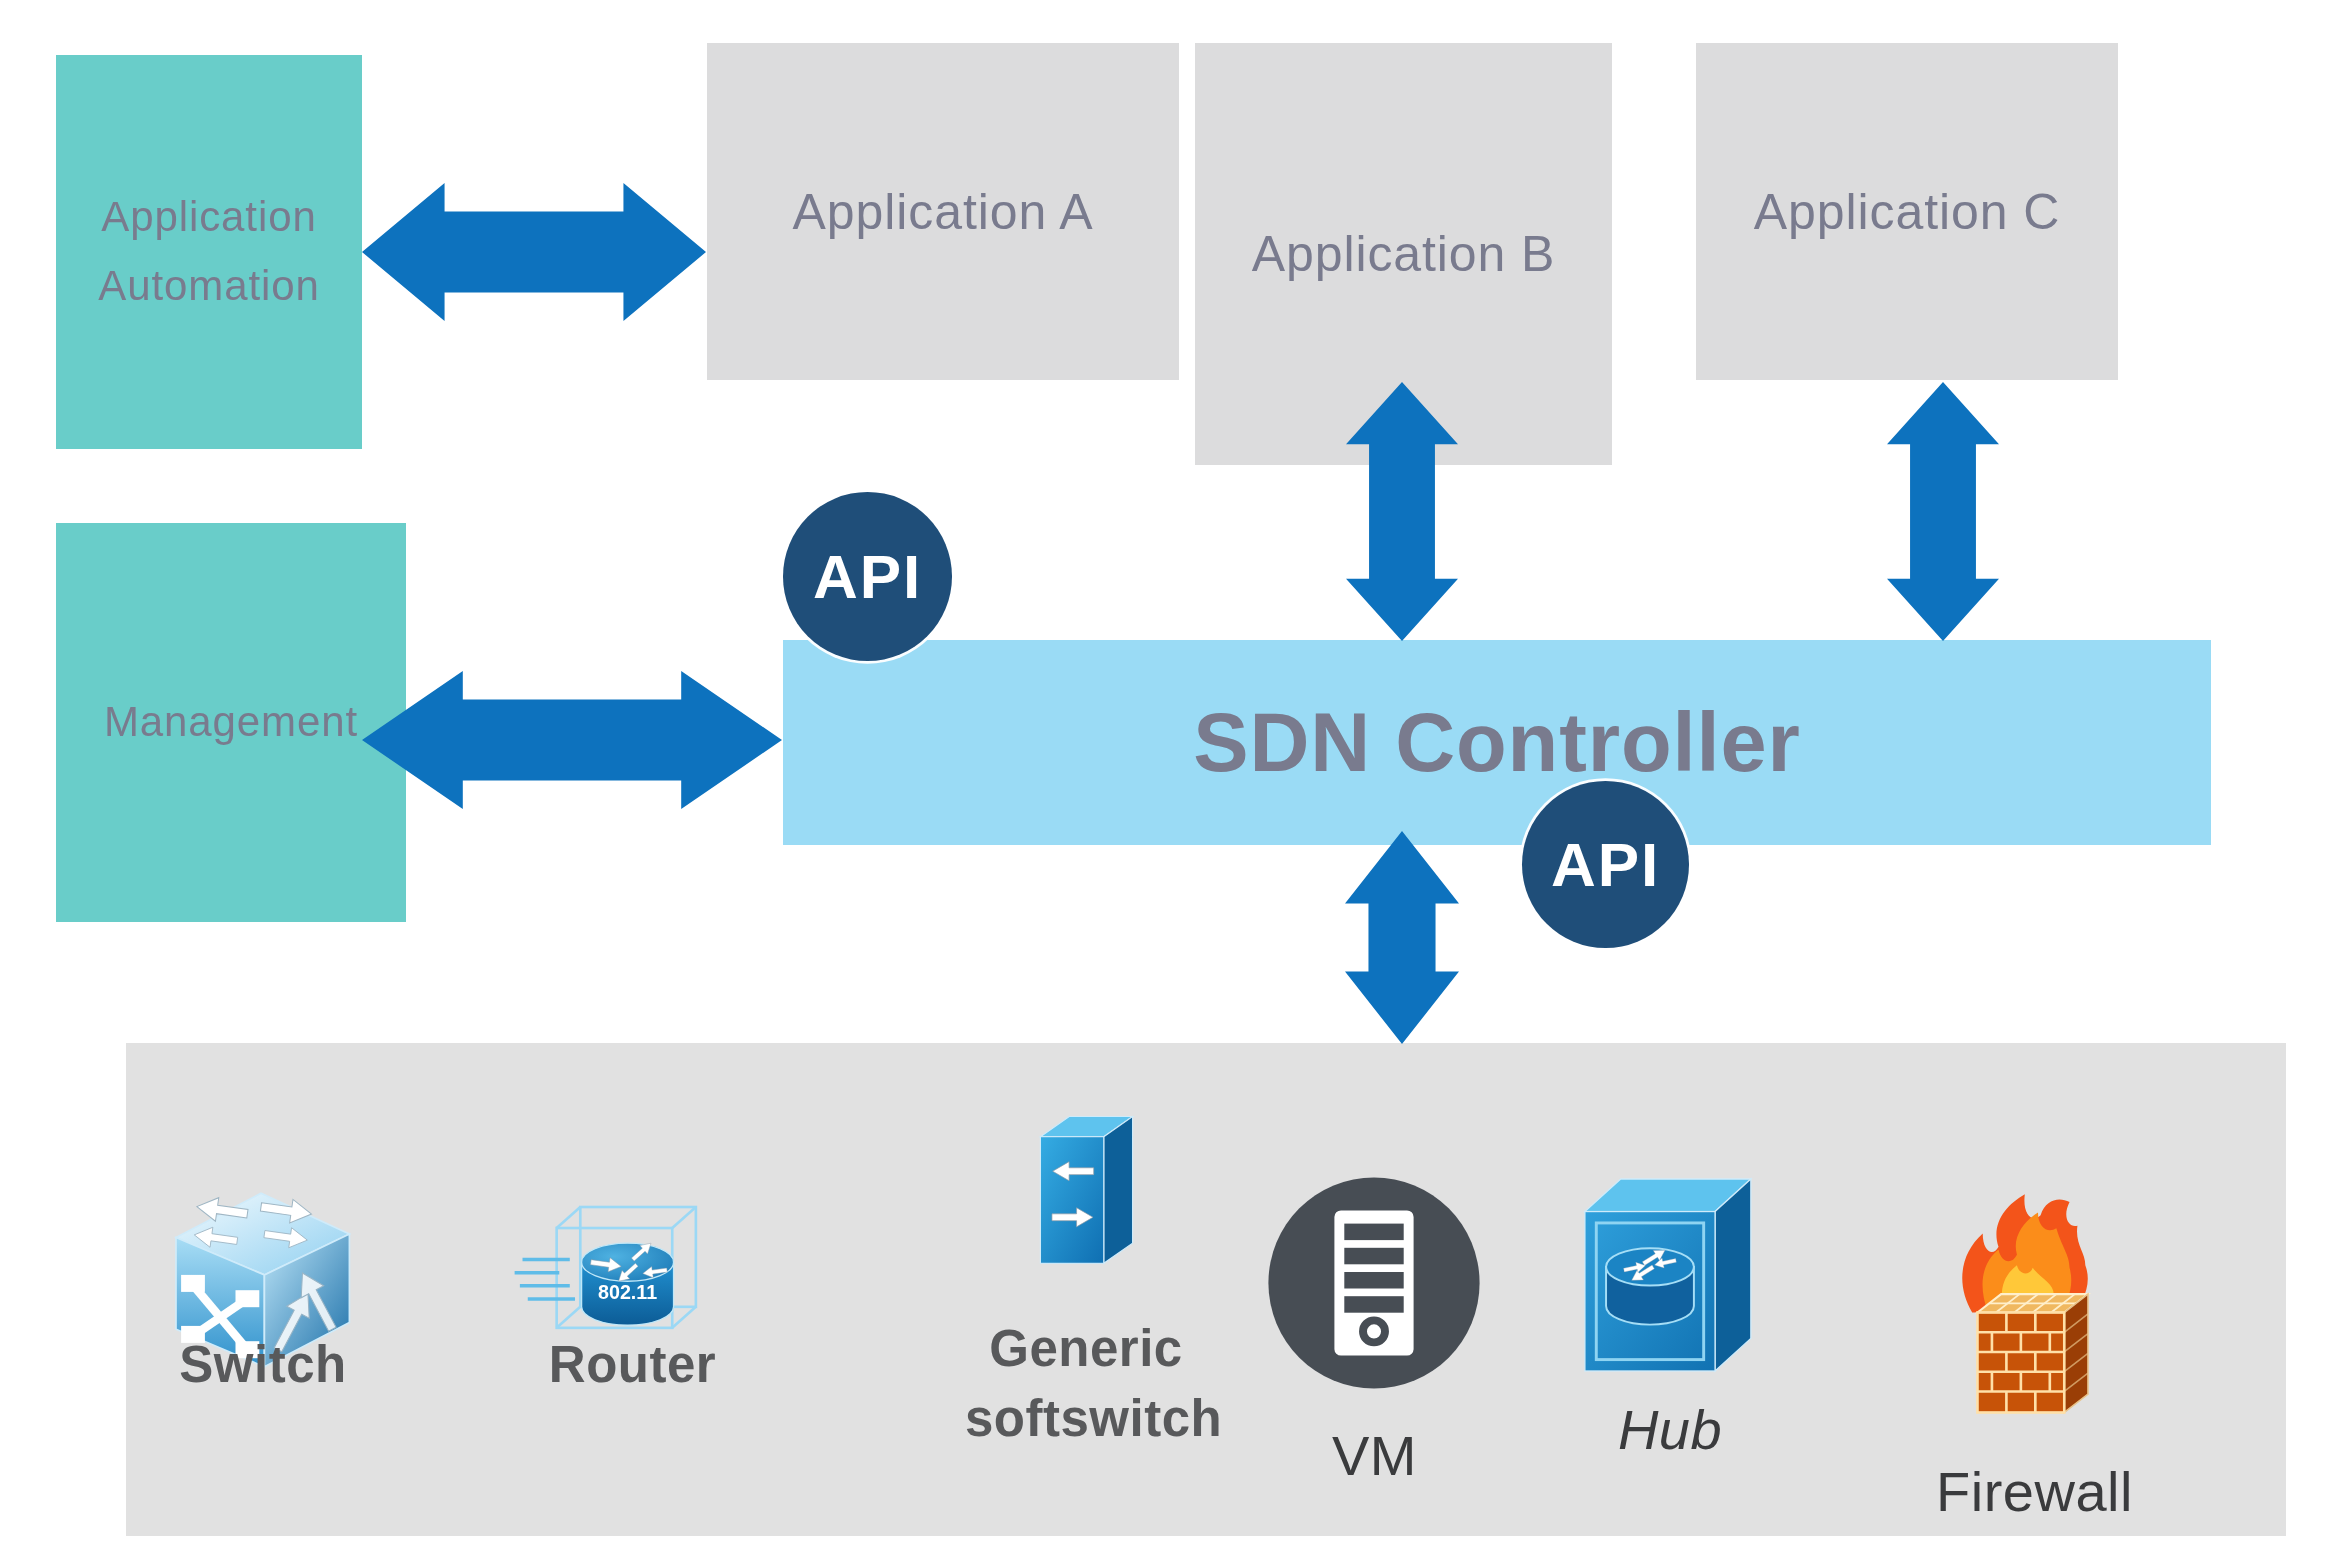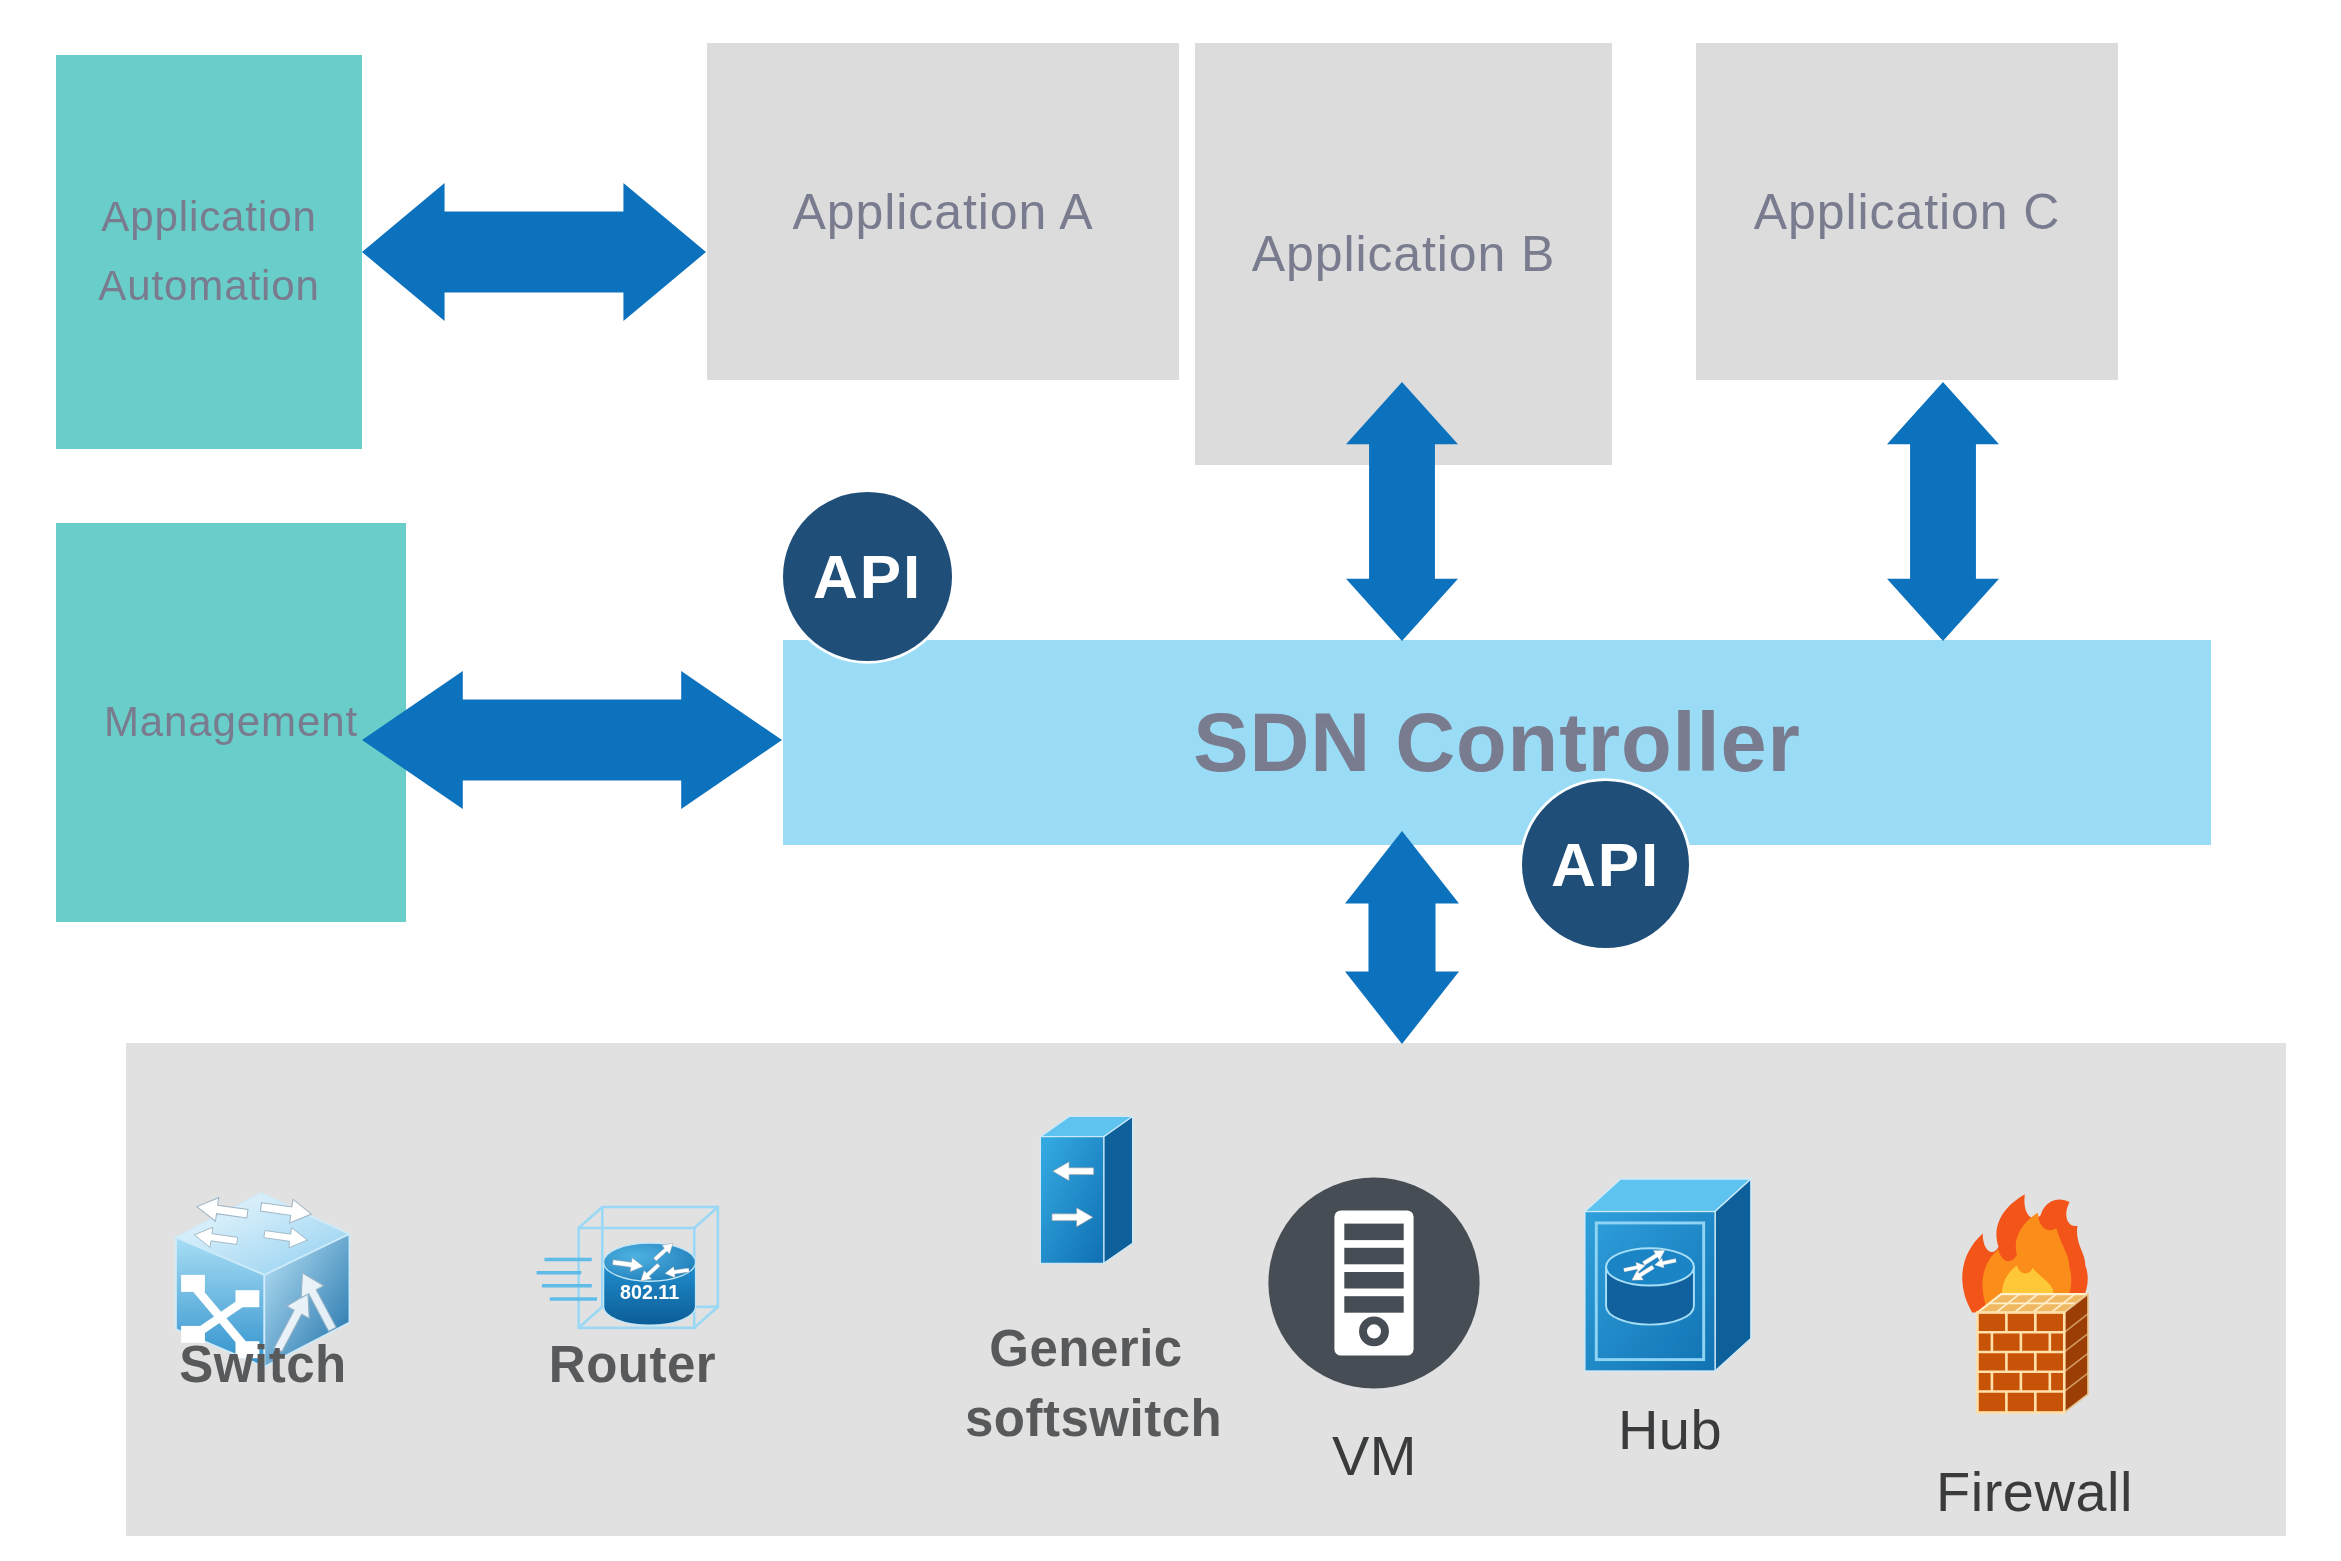"802.11" div.abs { left: 534px -> 512px }
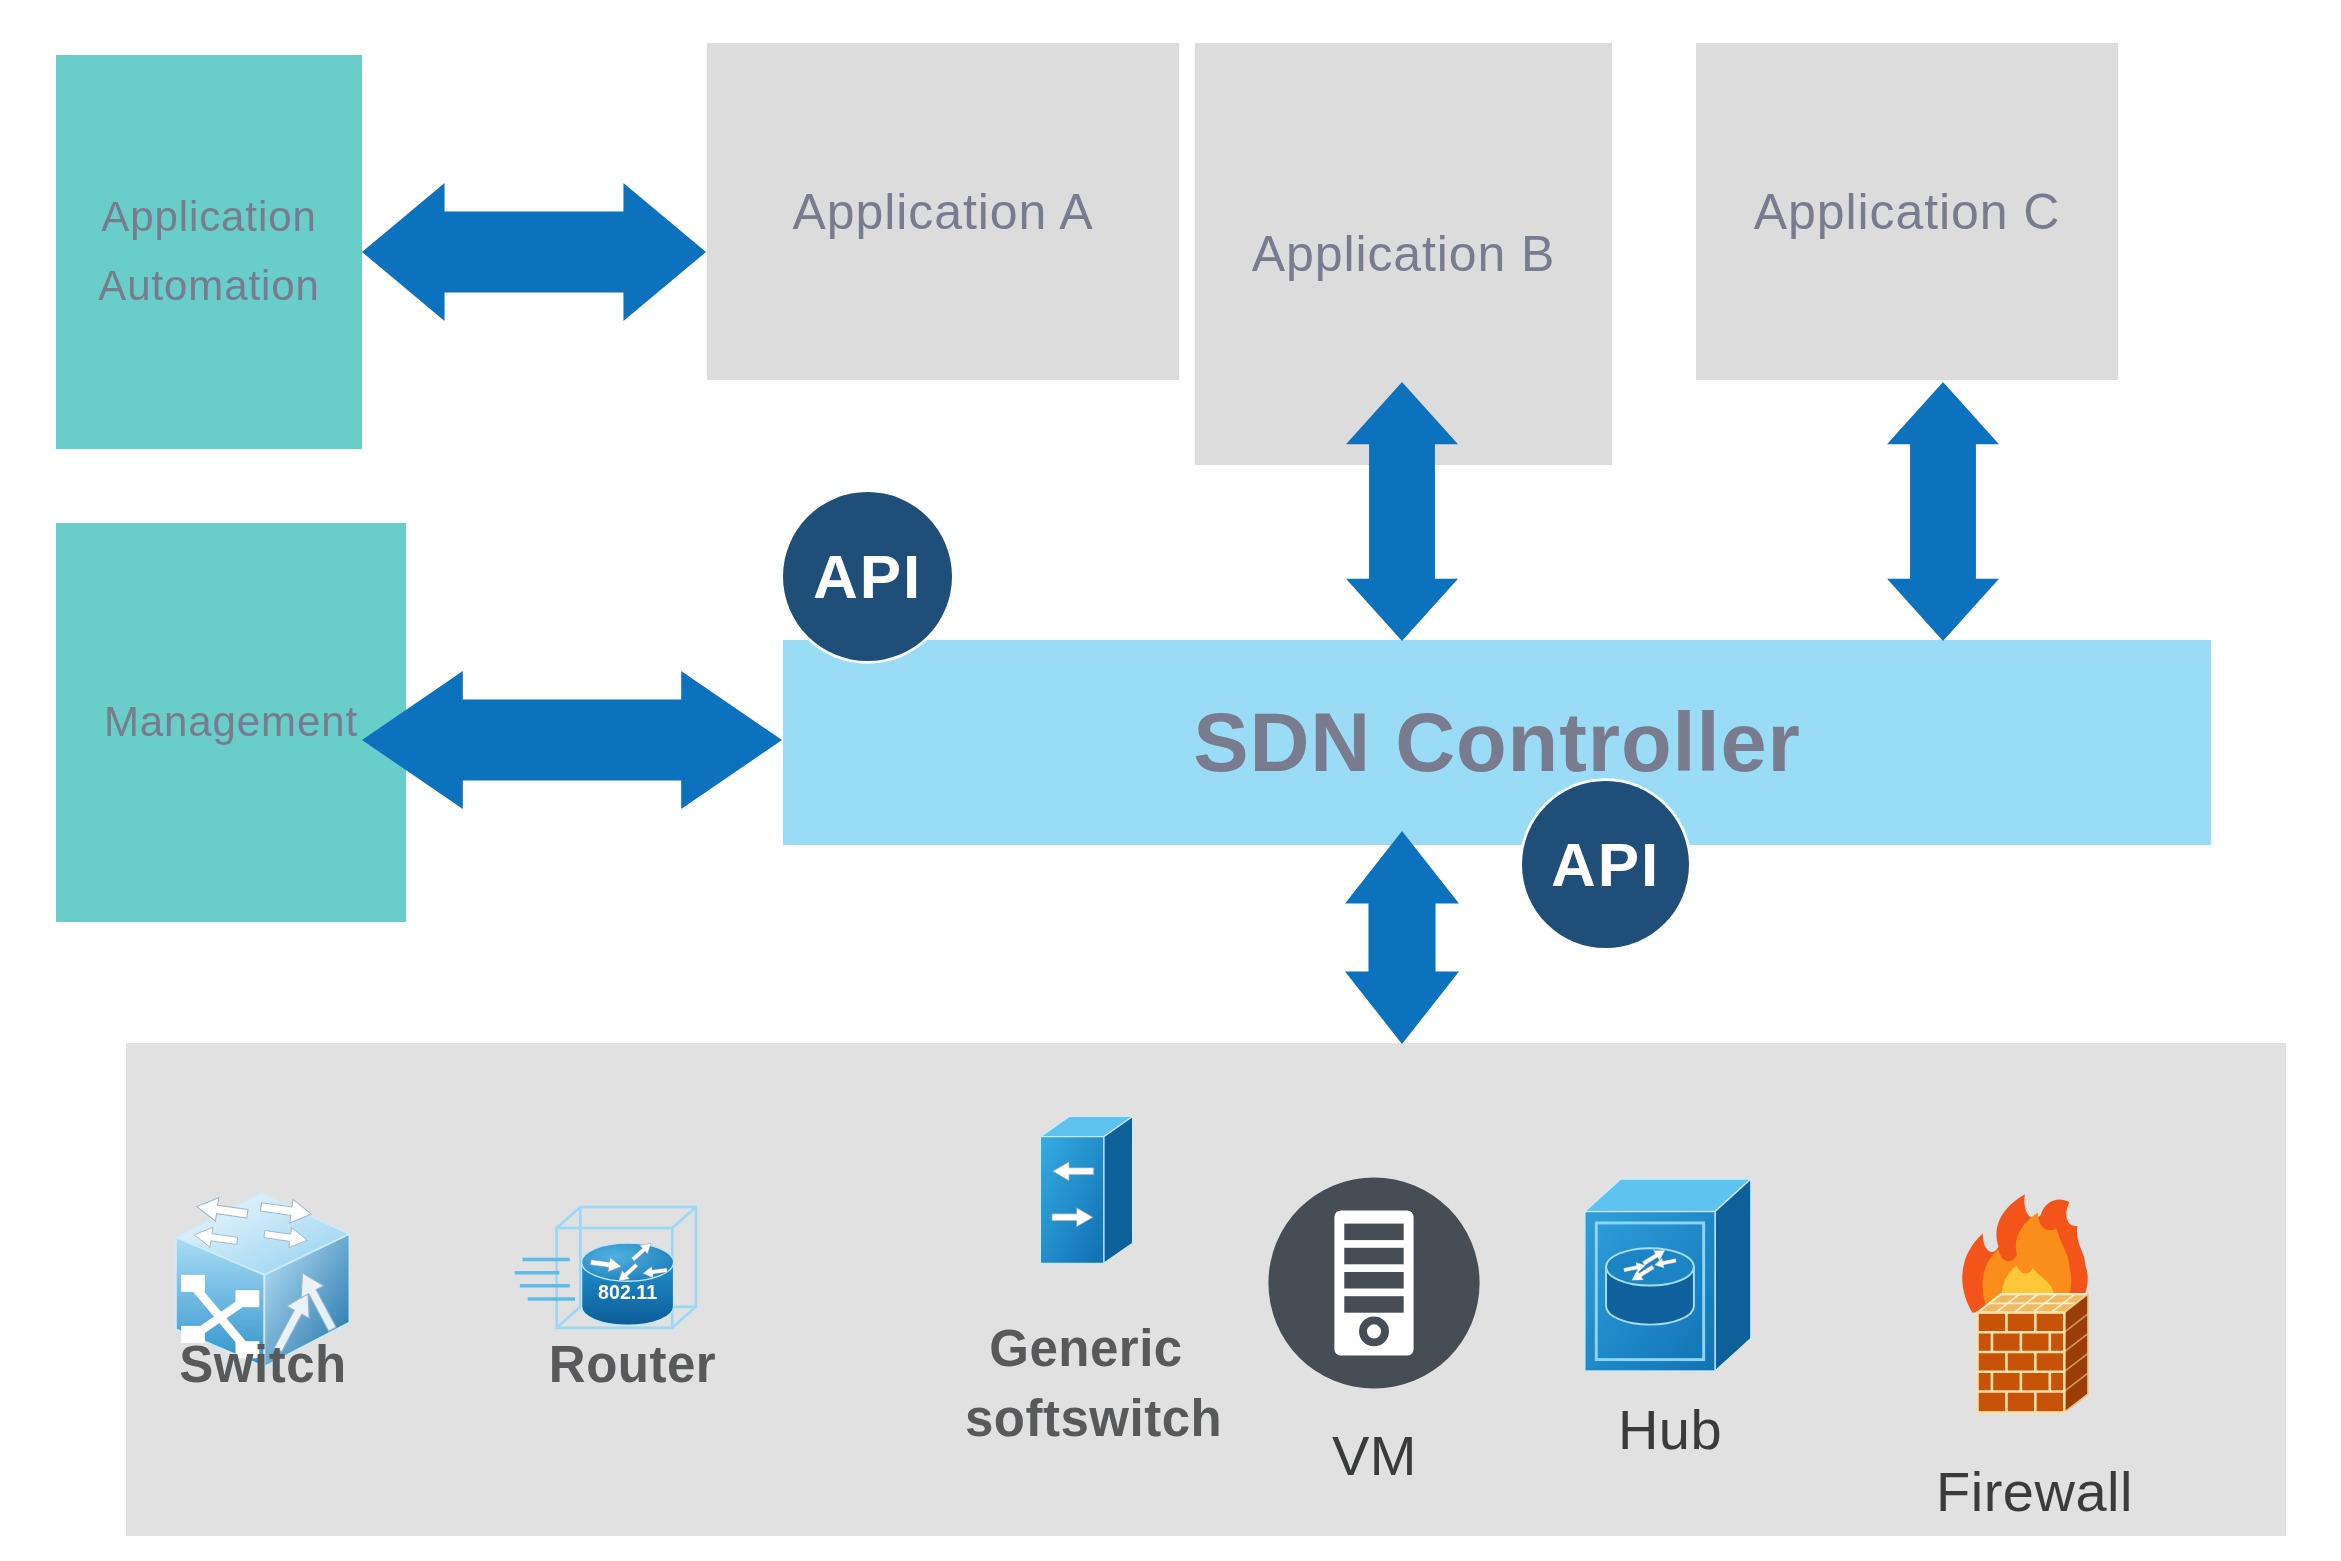"Hub" div.abs { font-style: none -> italic }
